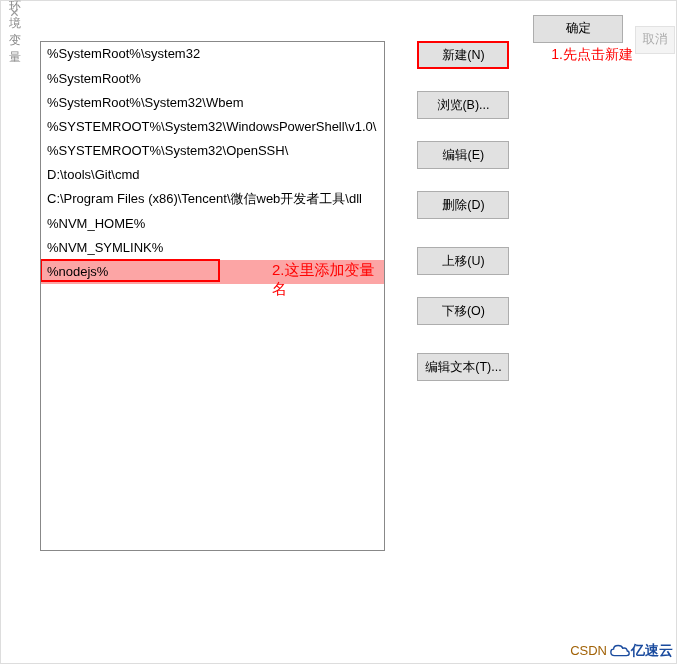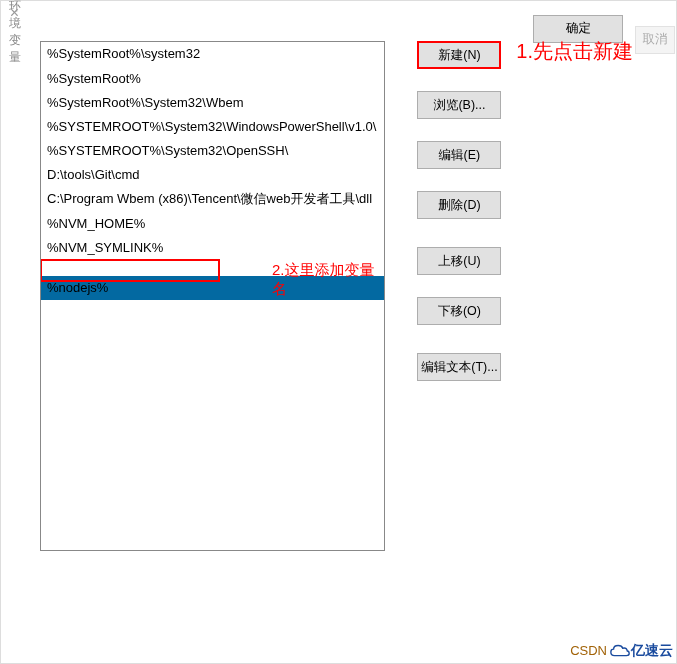"新建(N)" .btn { width: 84px -> 92px }
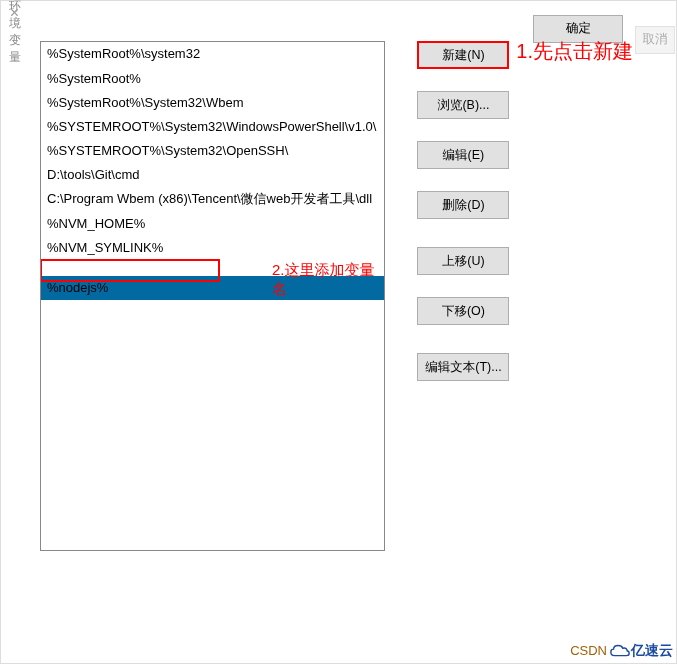"1.先点击新建" .annotation-top { font-size: 20px -> 14px; top: 38px -> 46px }
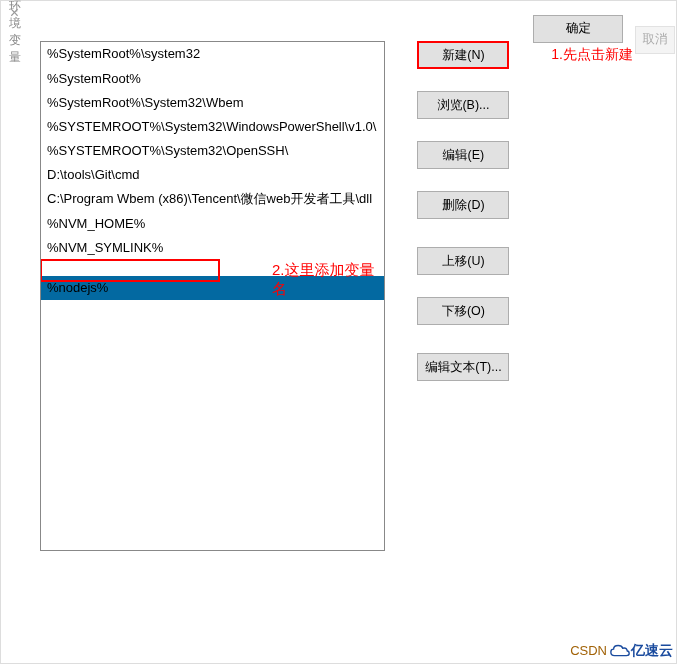"C:\Program Wbem" div.list-item { text: Wbem -> Files }
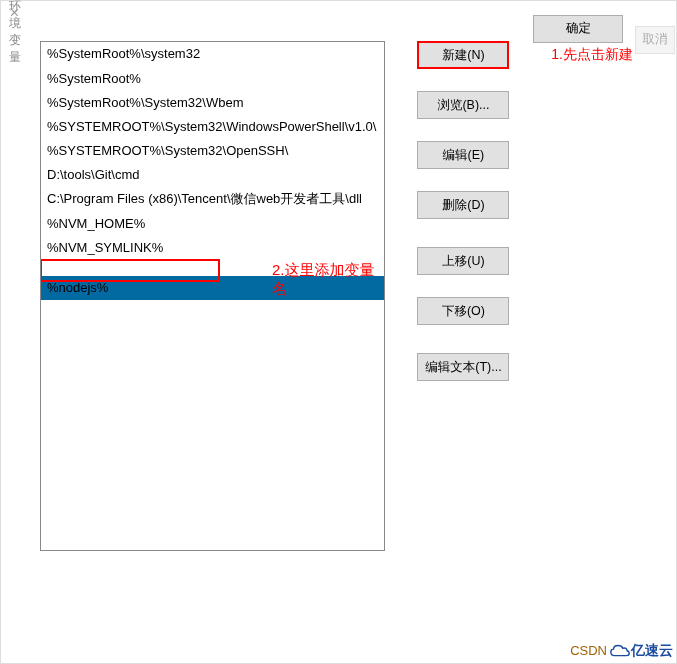"%nodejs%" .list-item.selected { background: #0369a1 -> #fca5a5; margin-top: 16px -> none }
